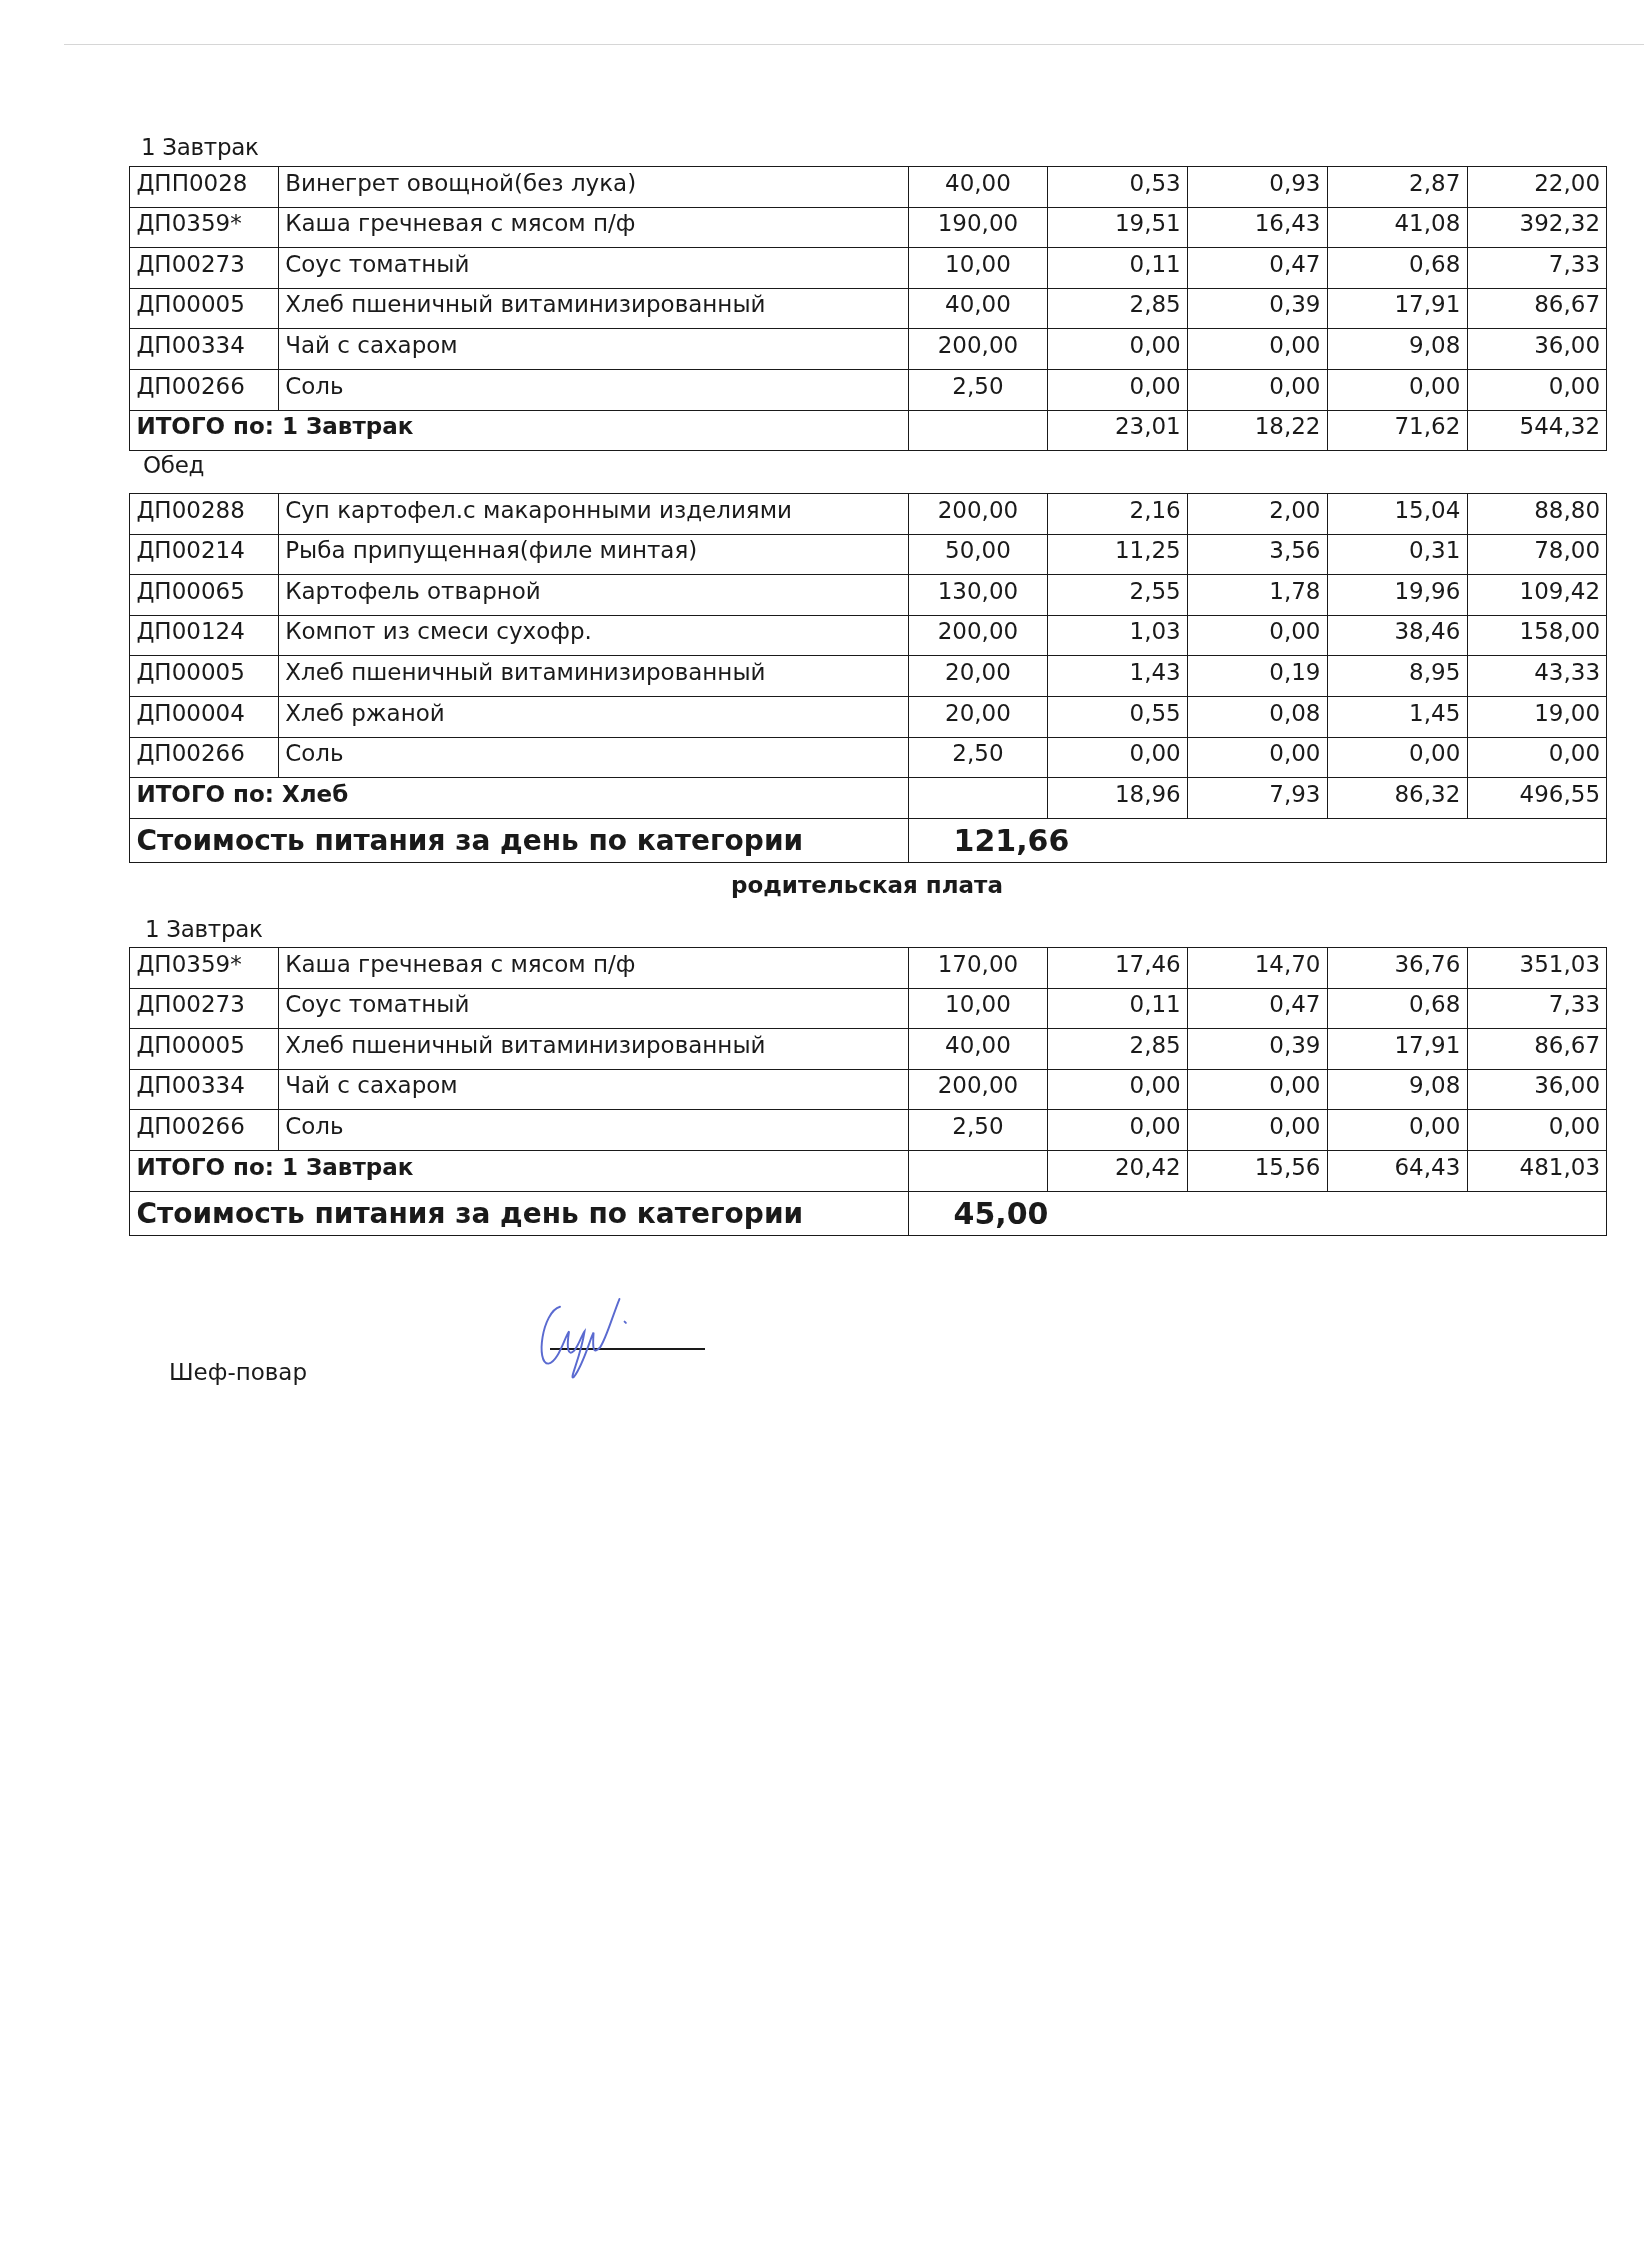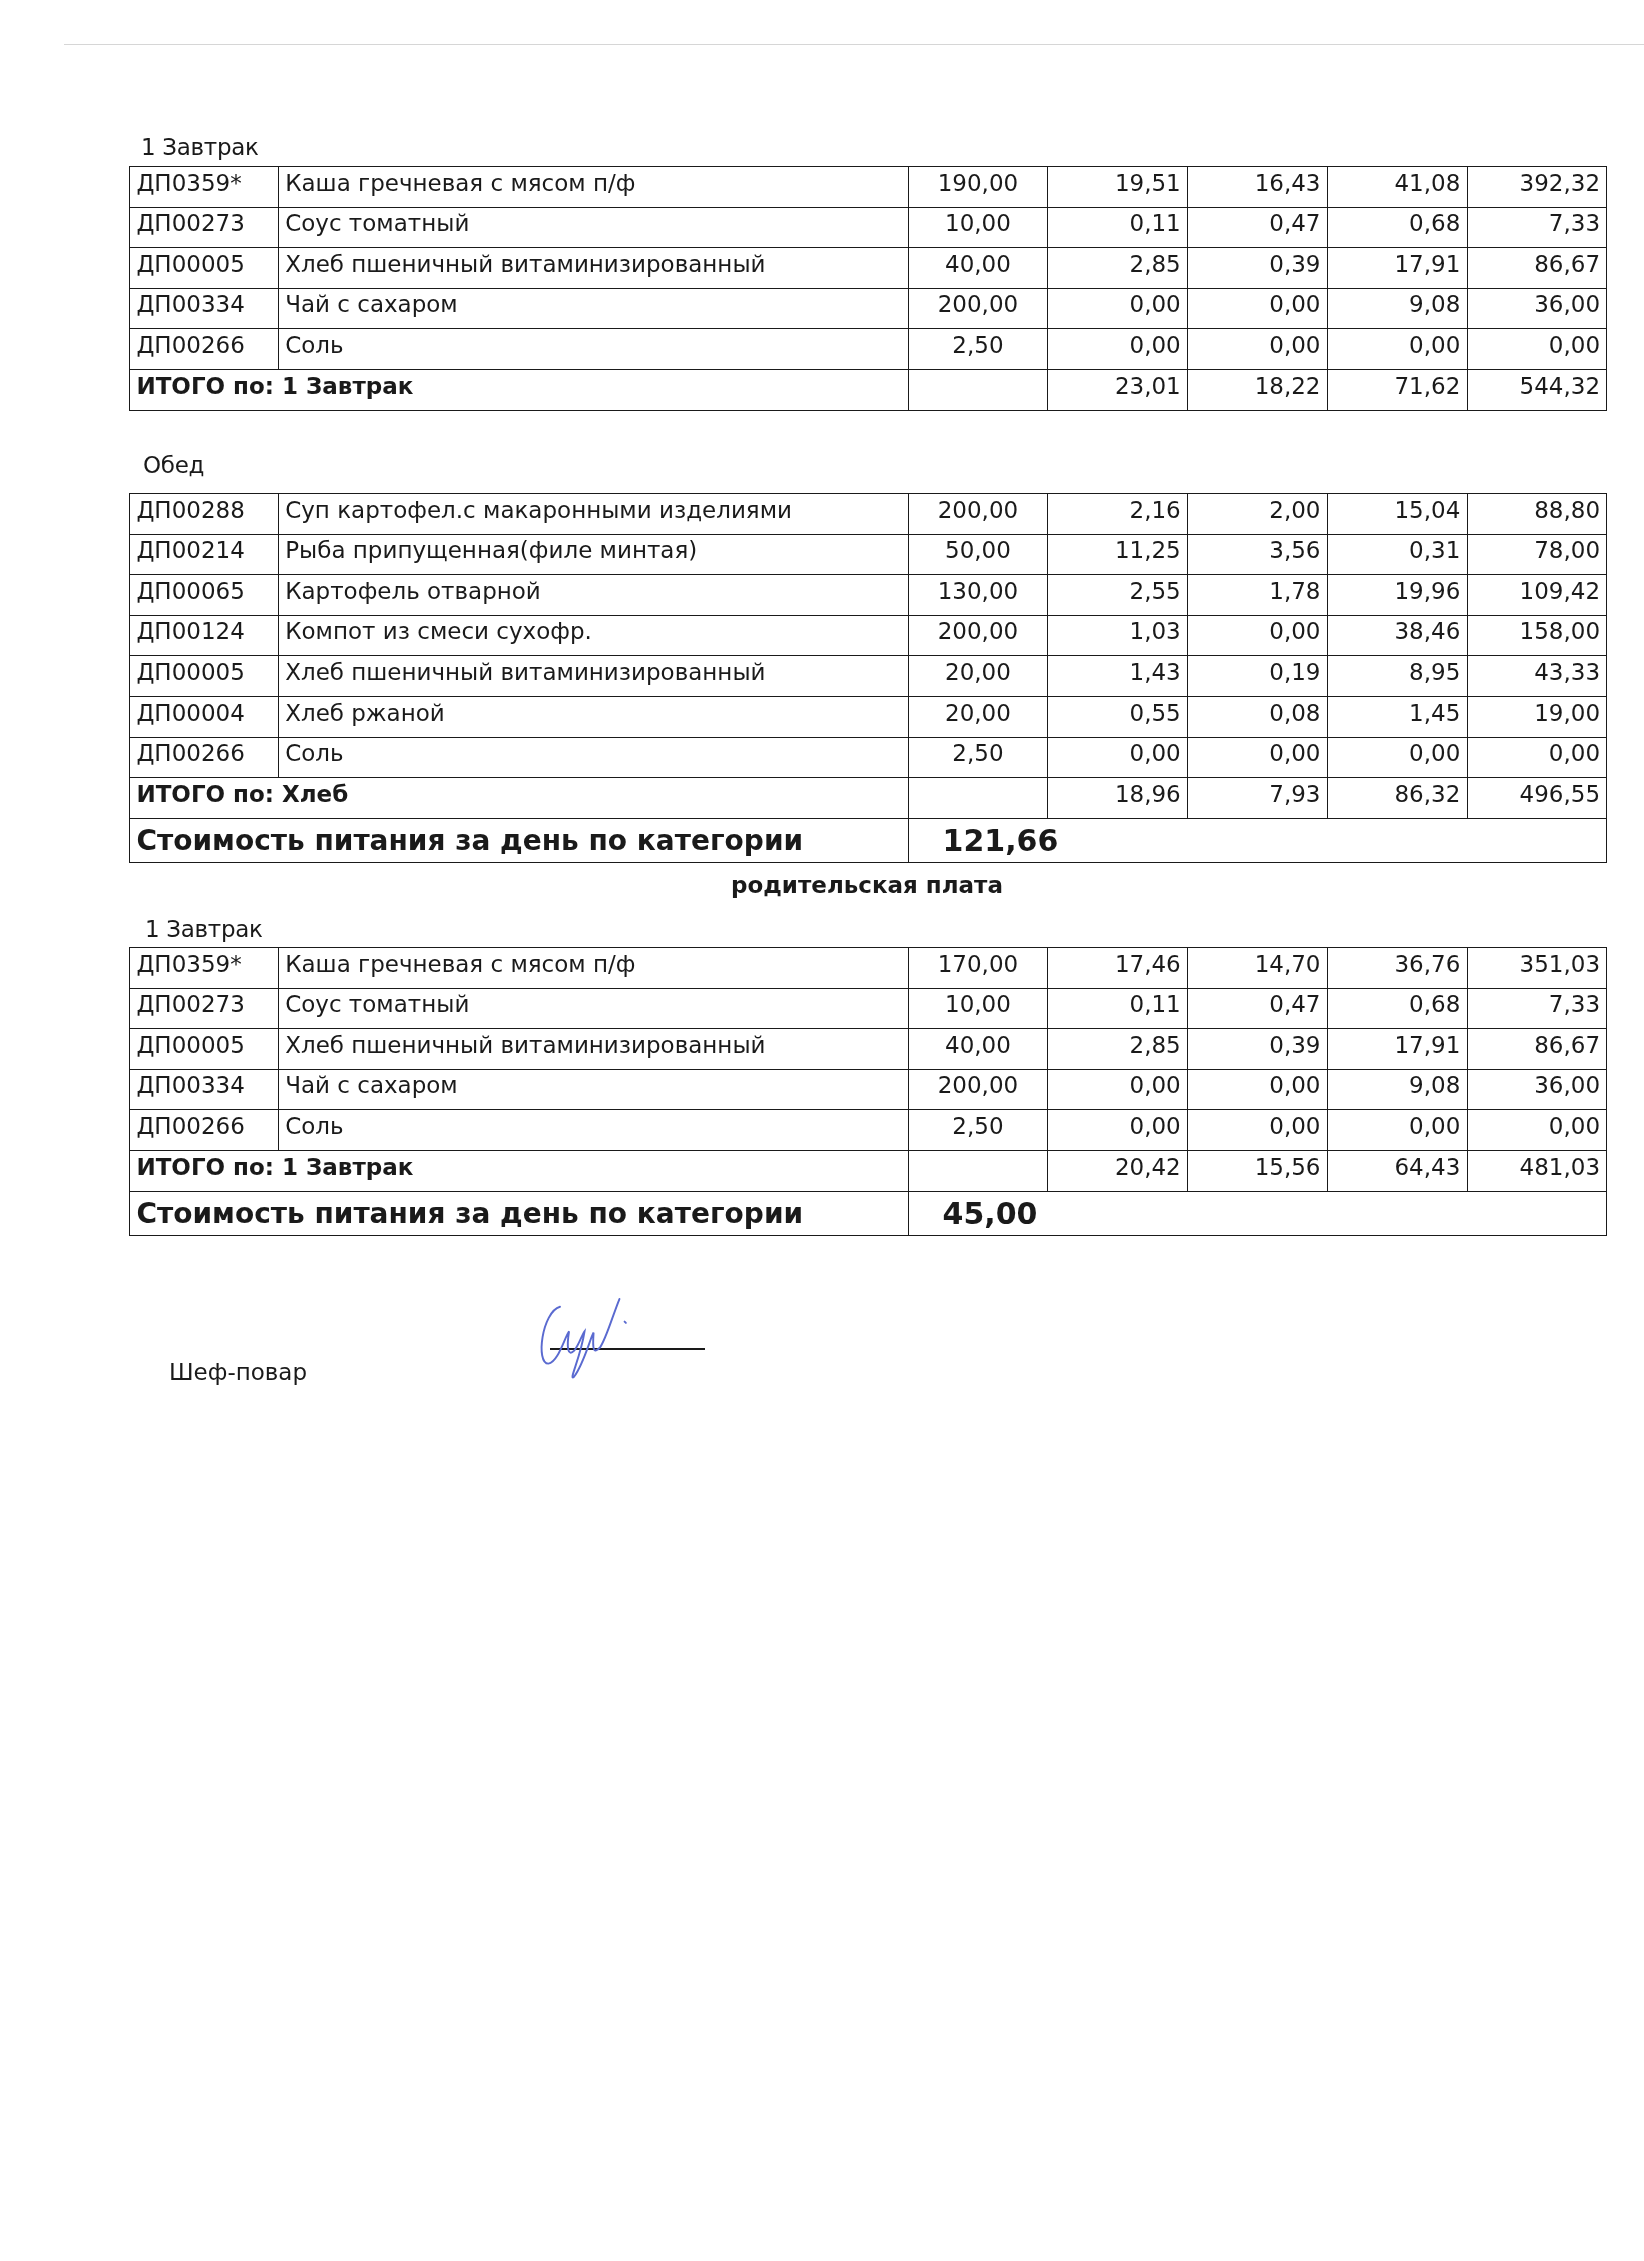"ДПП0028" tr { html: none -> <tr> <td>ДПП0028</td> <td>Винегрет овощной(без лука)</td> <td>40,00</td> <td>0,53</td> <td>0,93</td> <td>2,87</td> <td>22,00</td> </tr> }
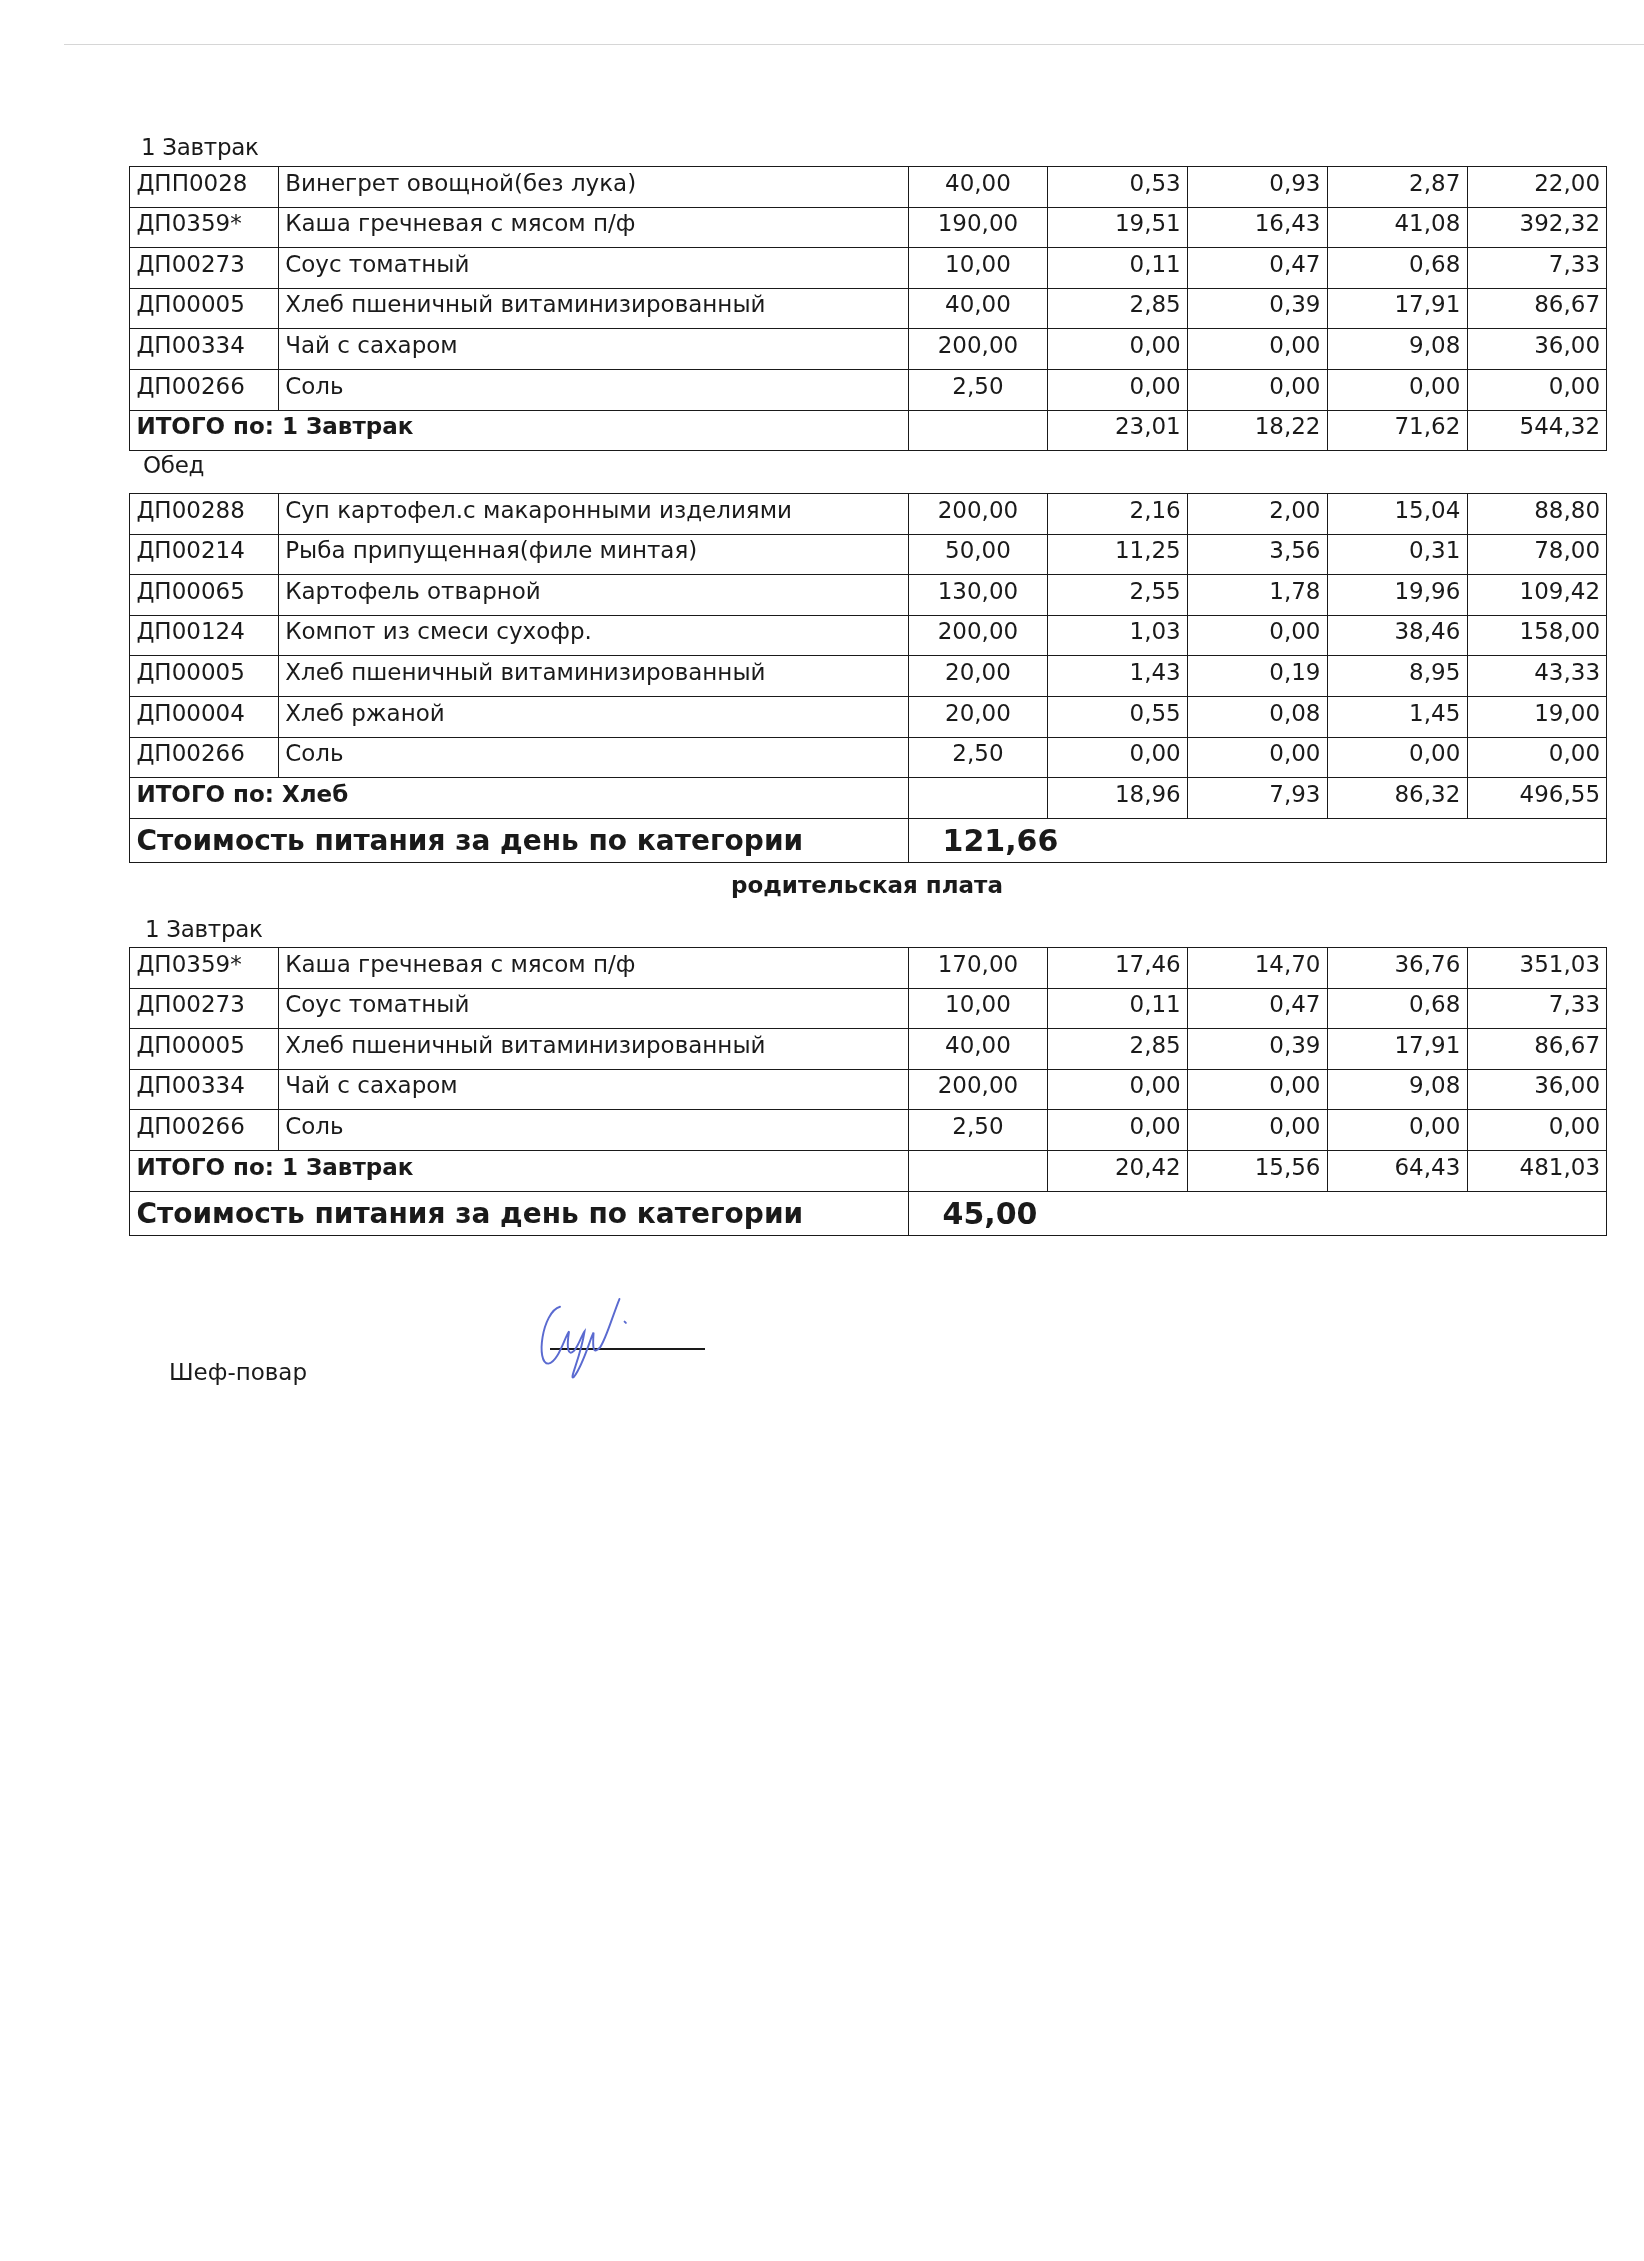"121,66" tr.cost td.cost-value { padding-left: 34px -> 45px }
